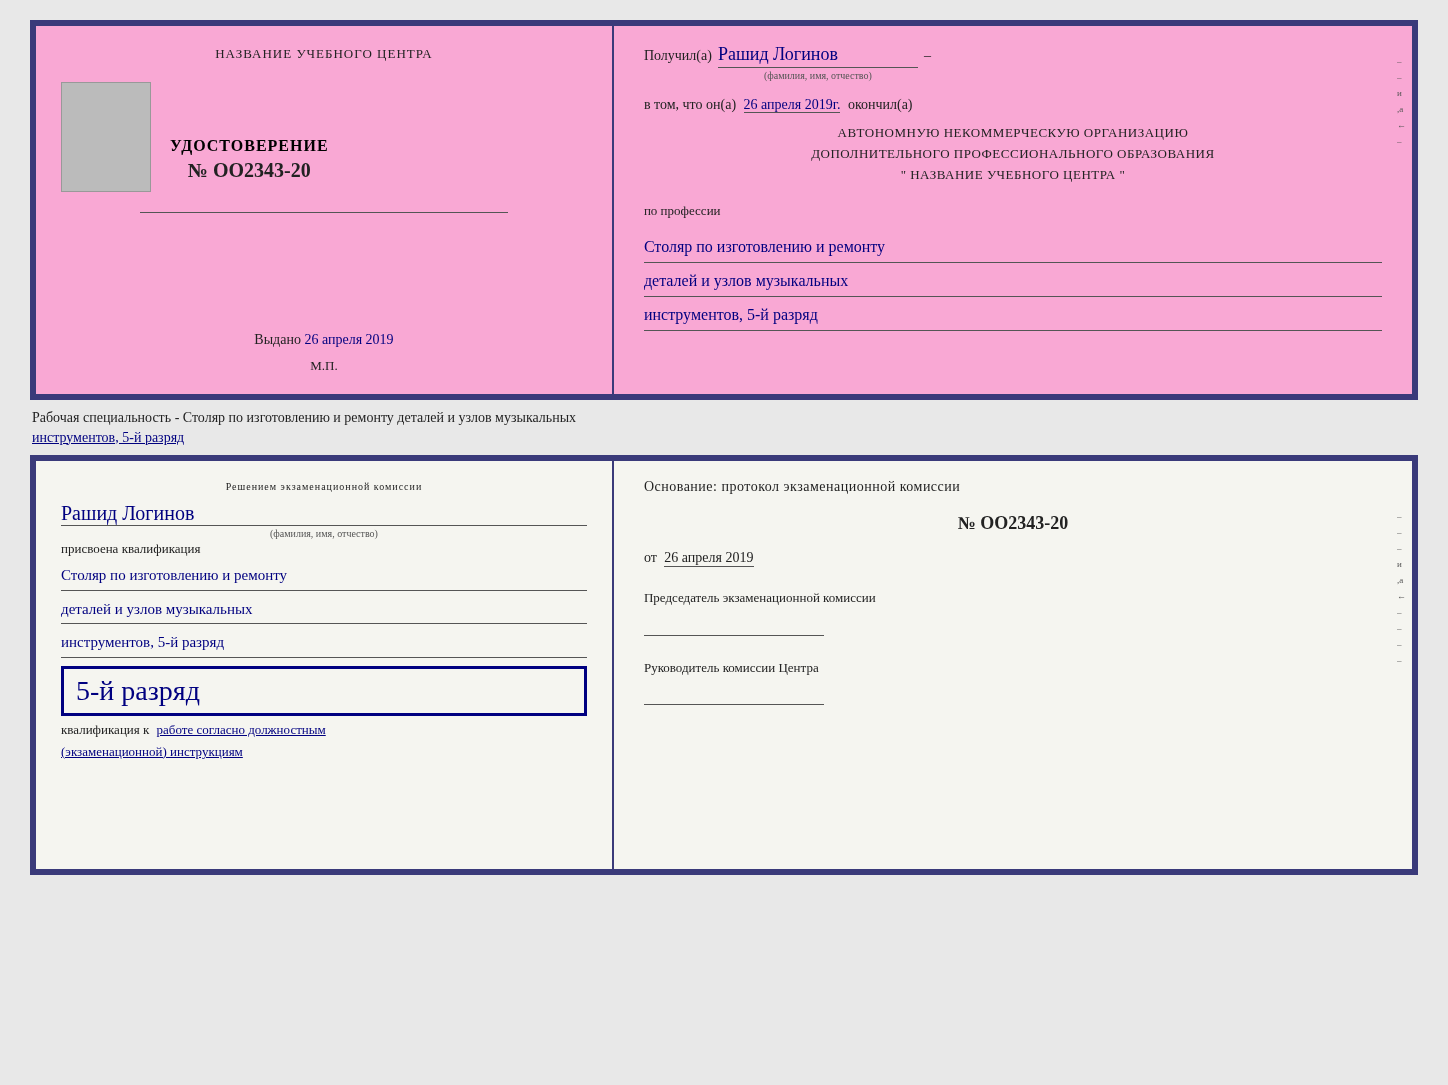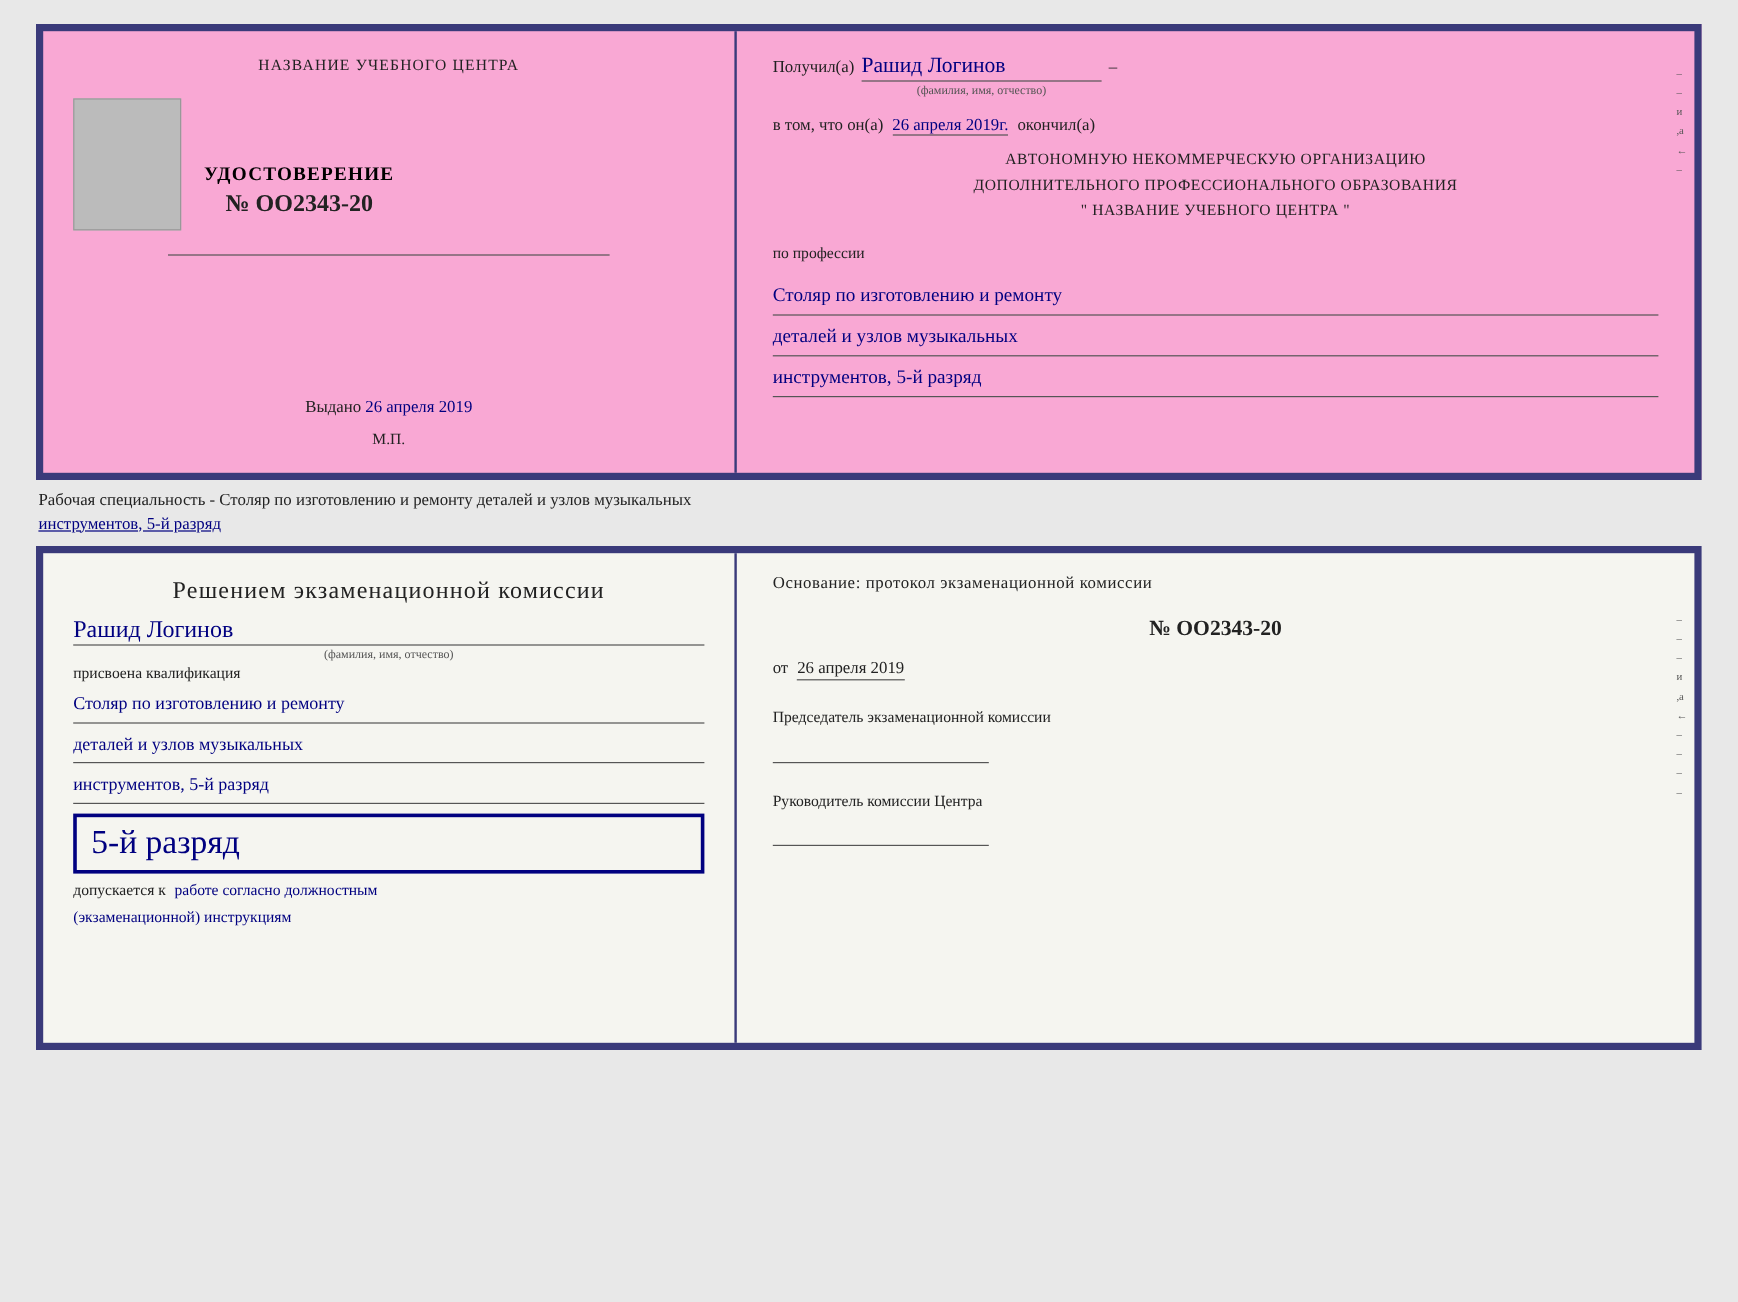"Решением экзаменационной комиссии" .commission-title { font-size: 20px -> 10px }
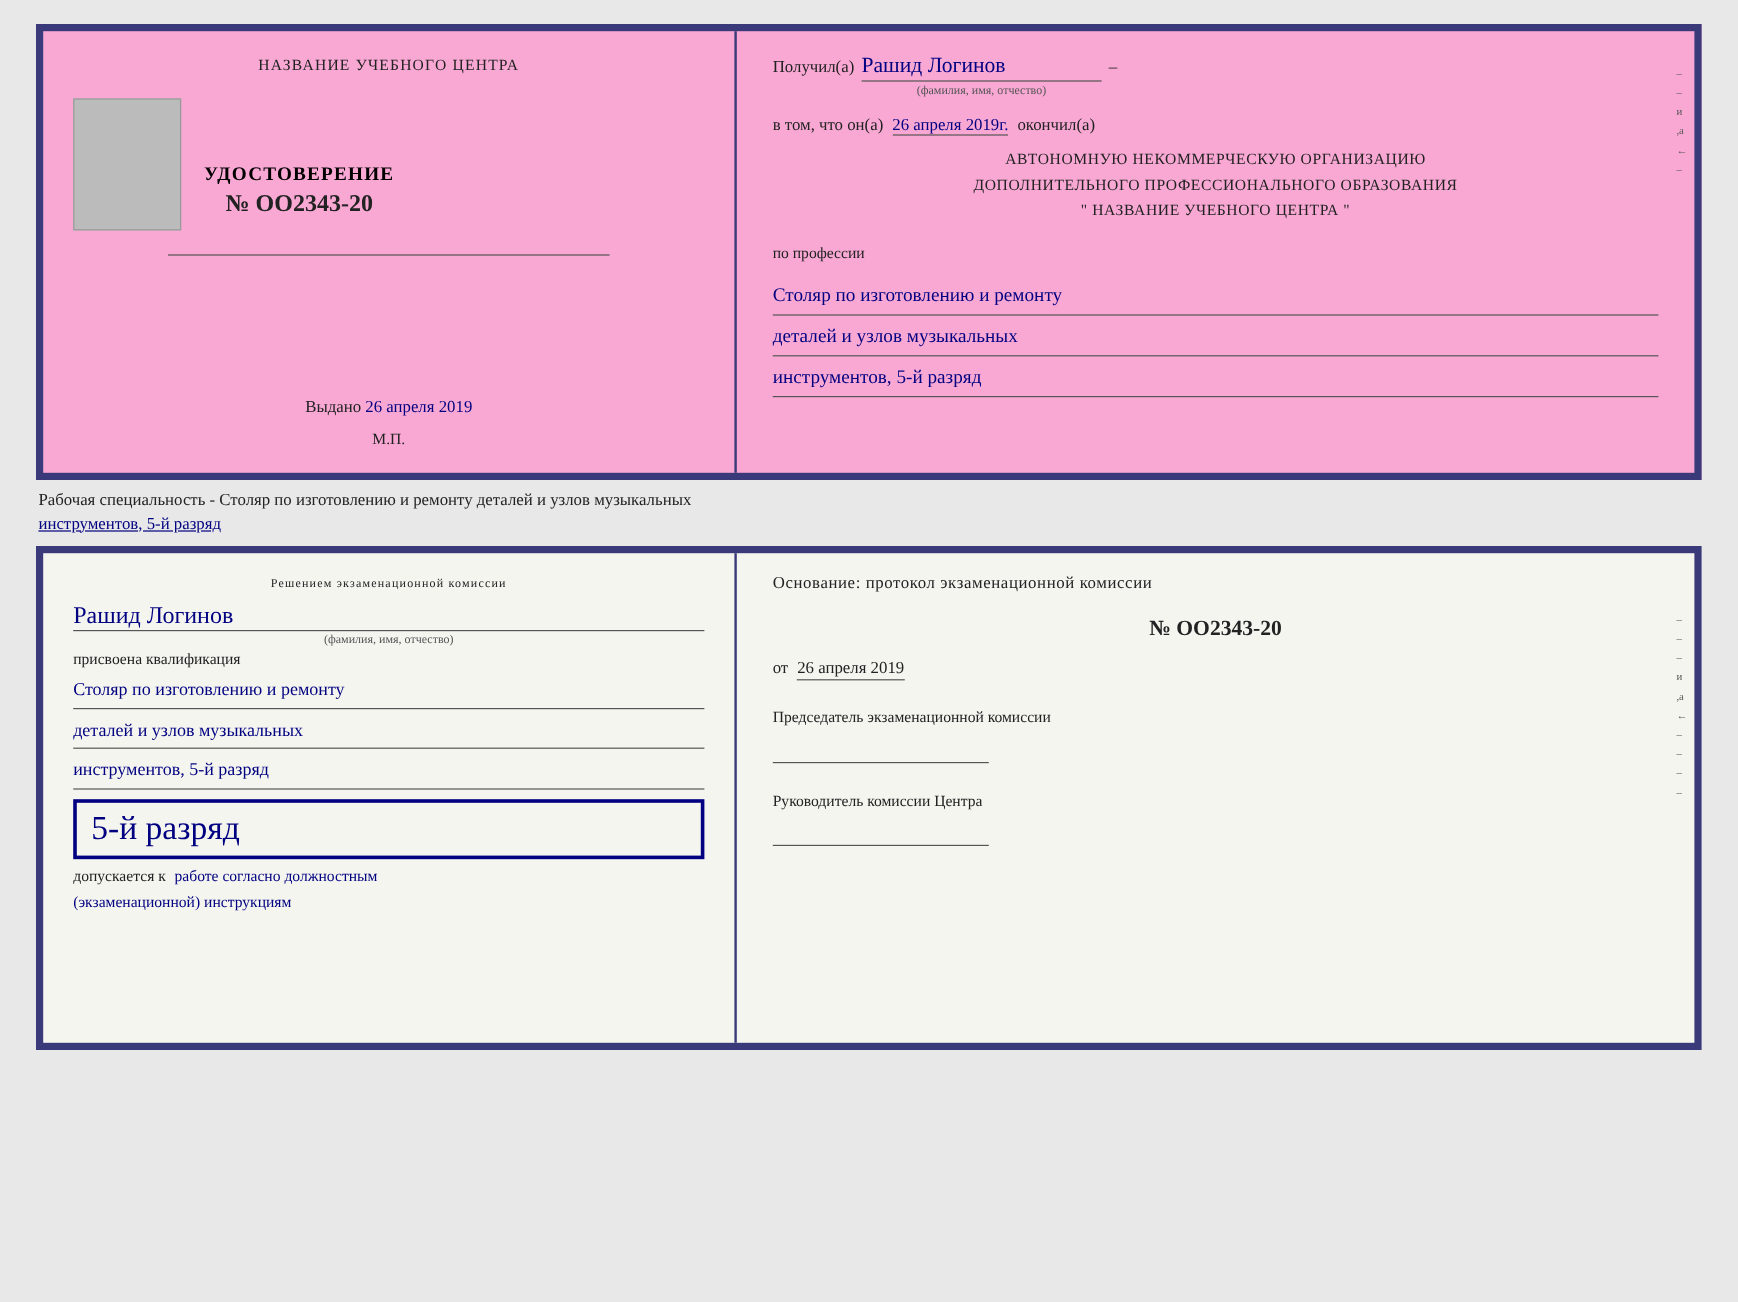"допускается к" span { text: допускается -> квалификация }
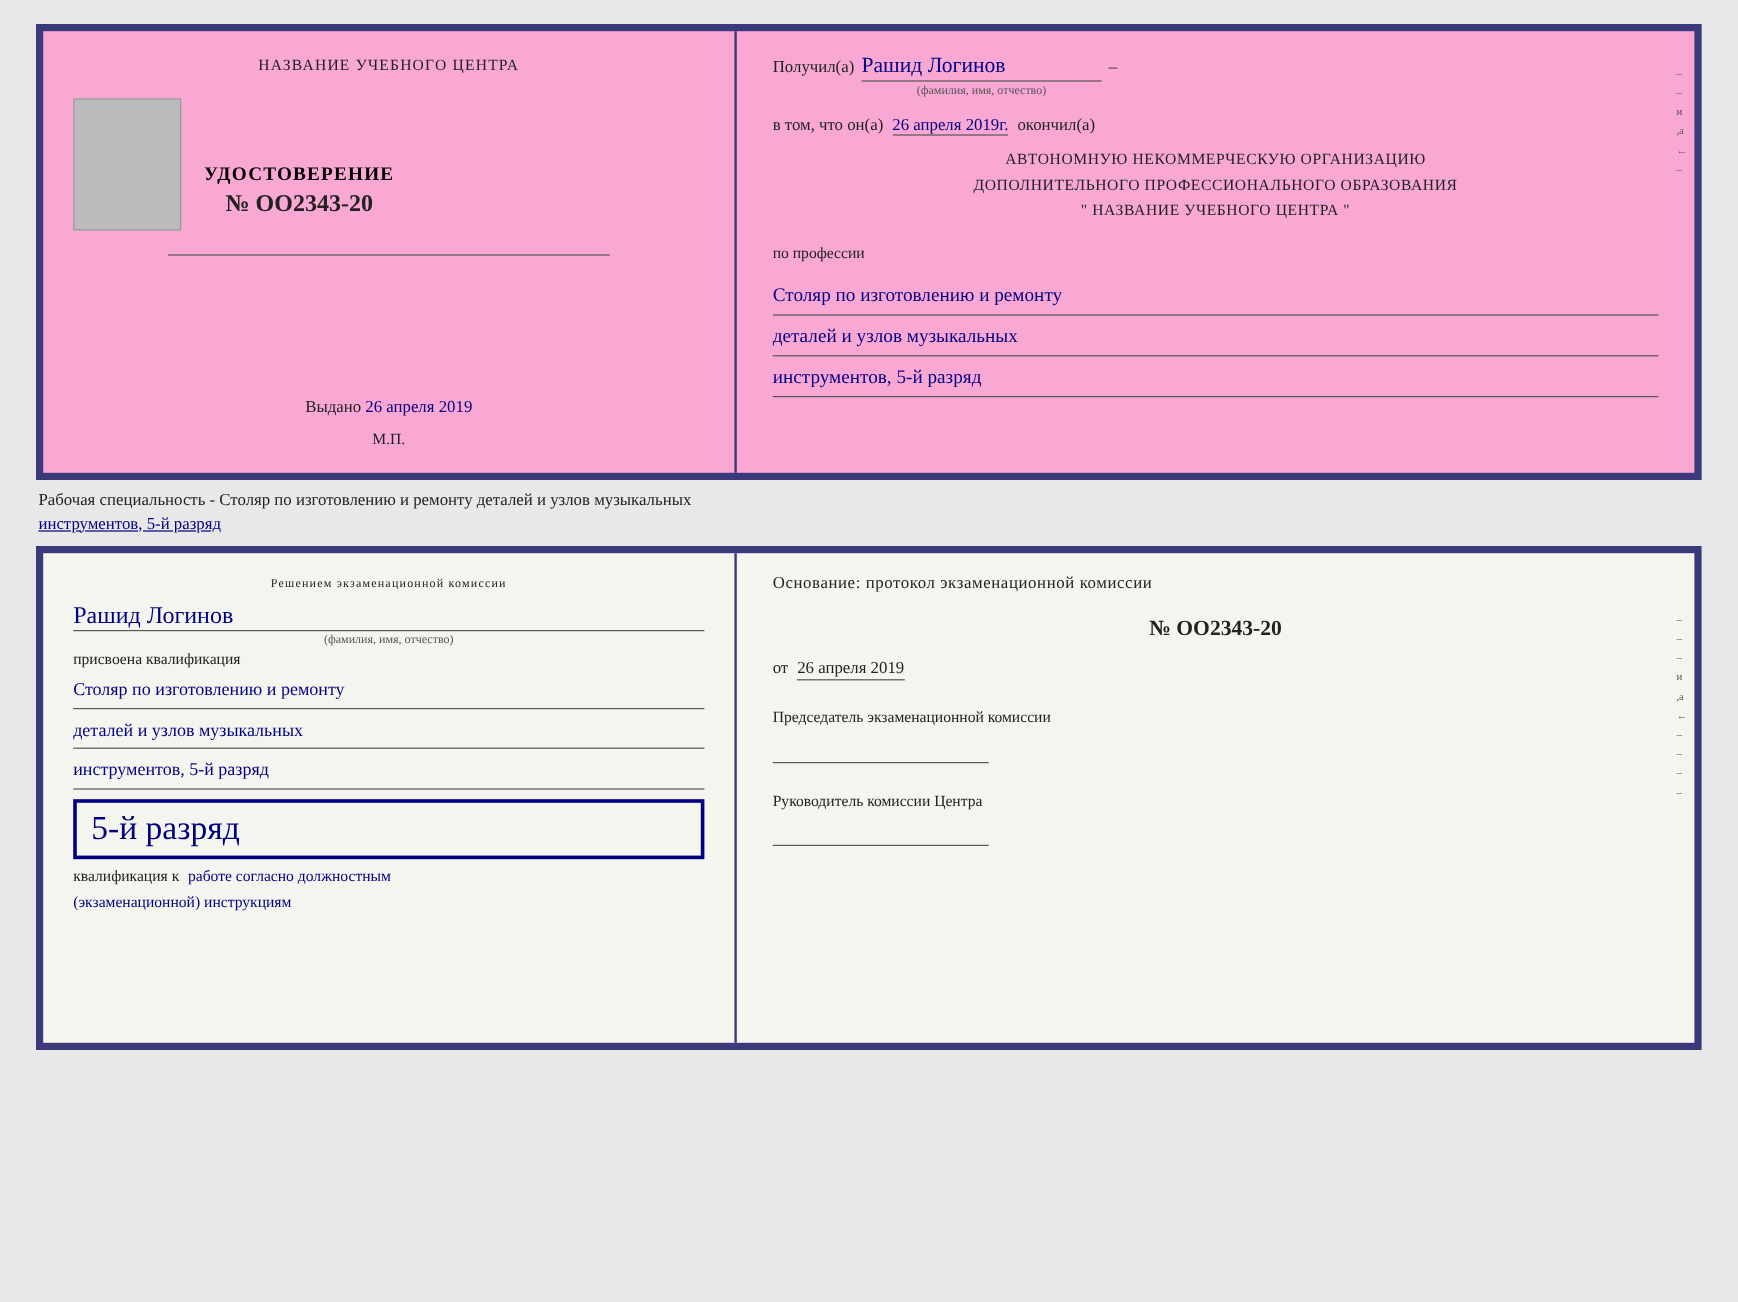"работе согласно должностным" .allows-italic { text-decoration: none -> underline }
